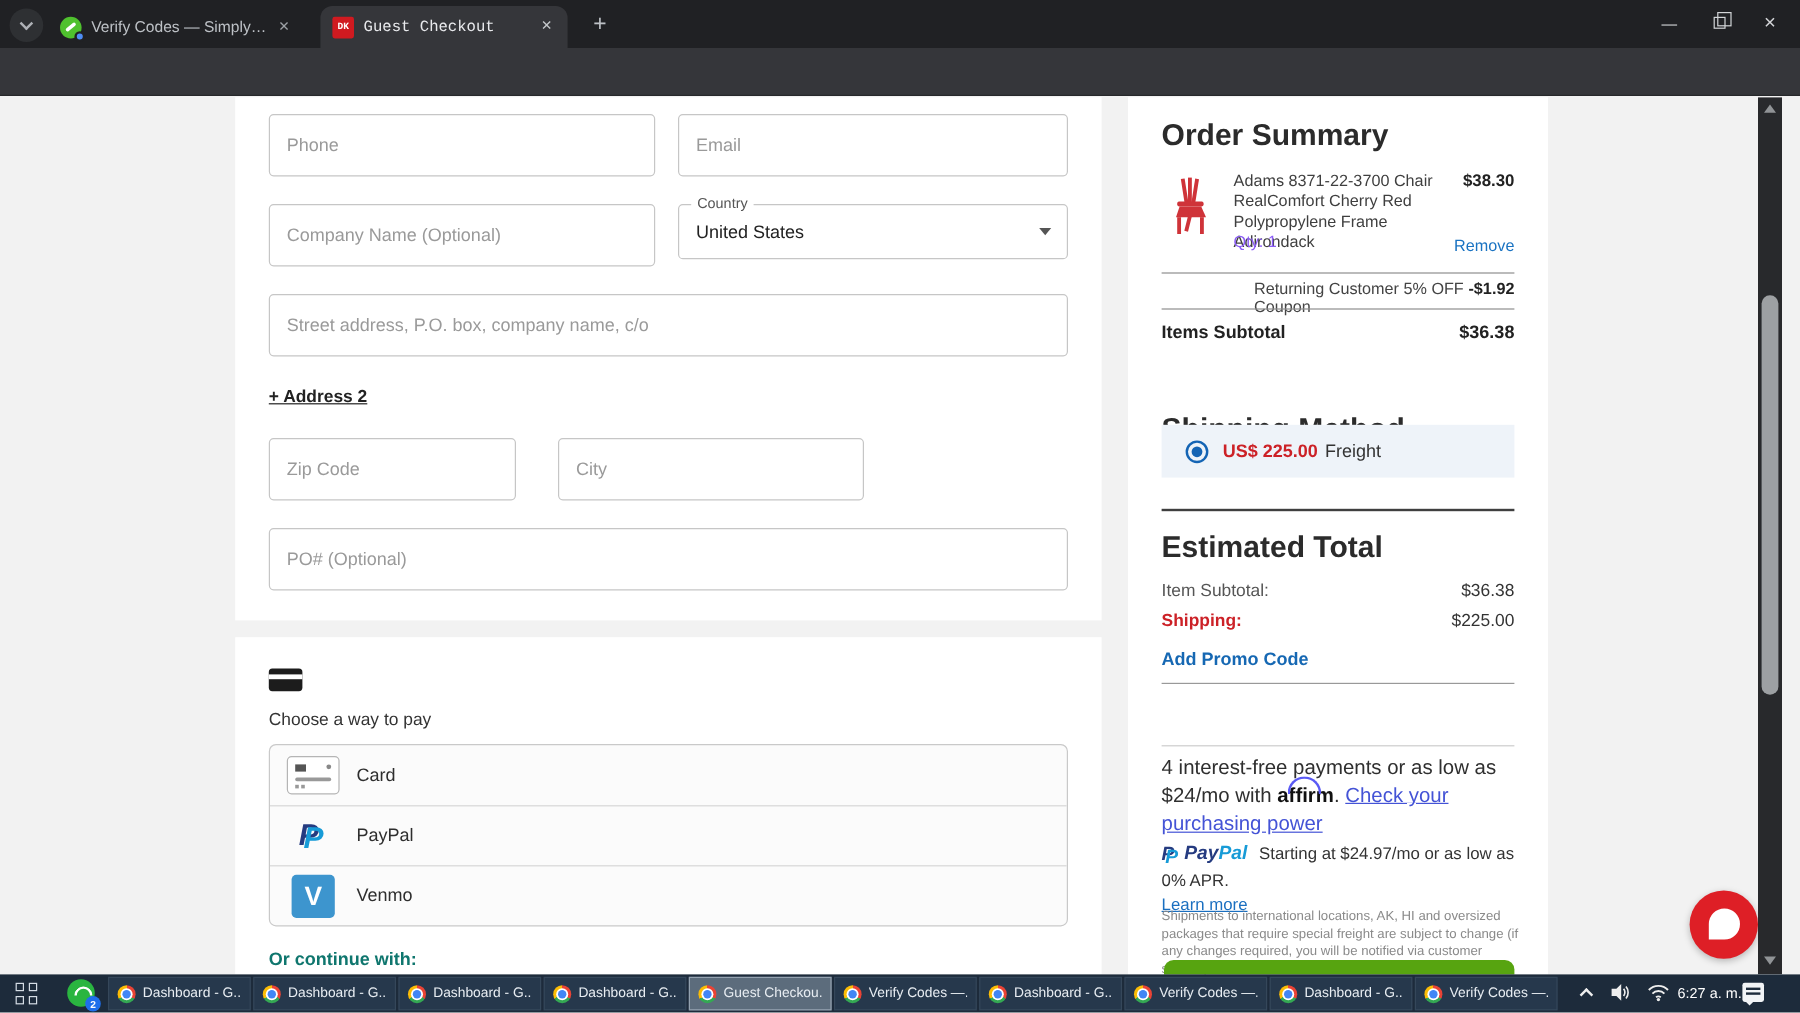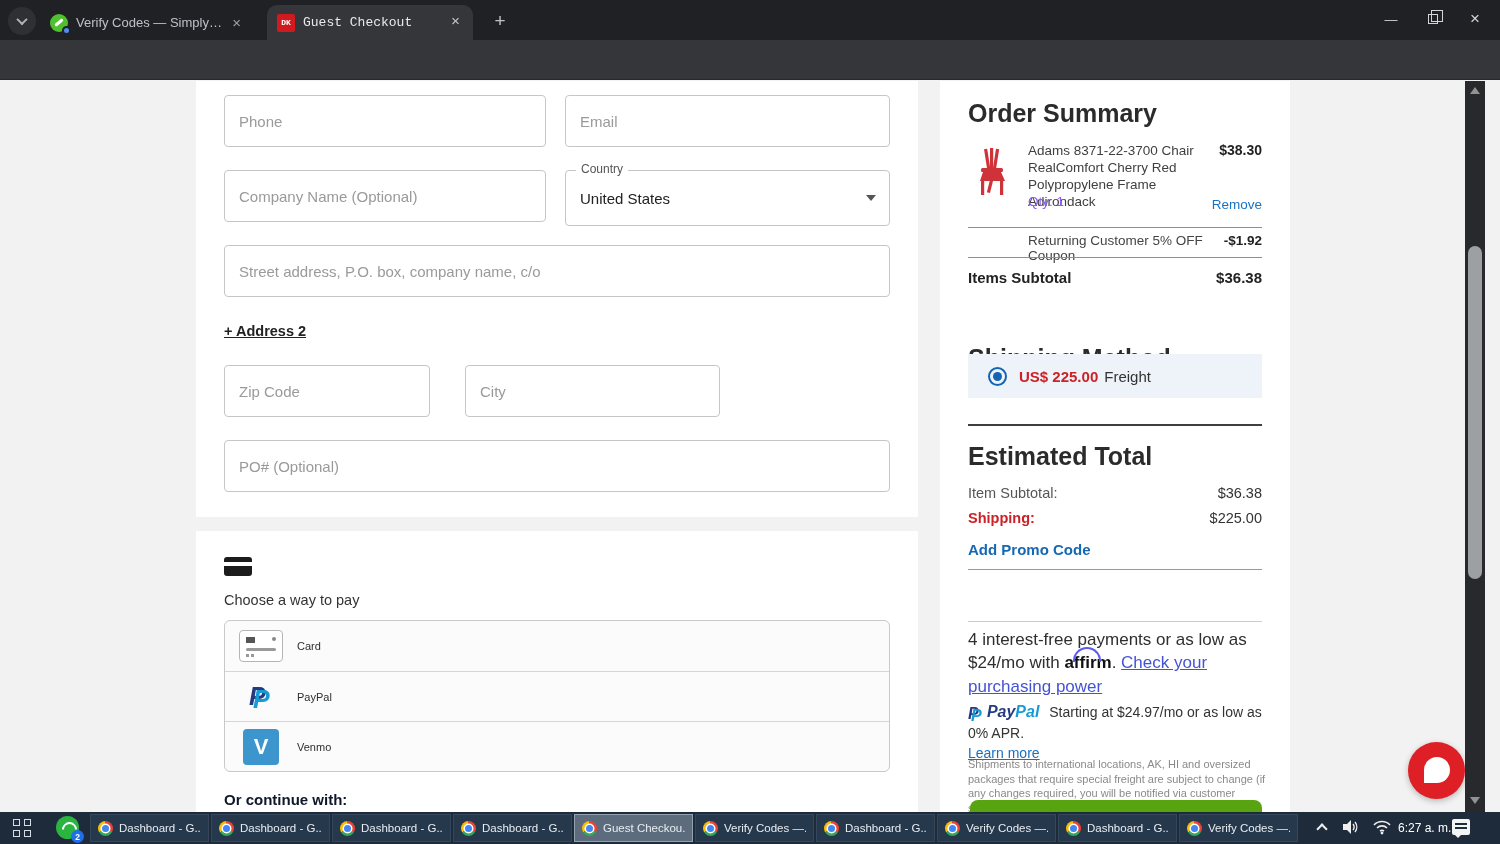"Country" .sel { height: 56px -> 46px }
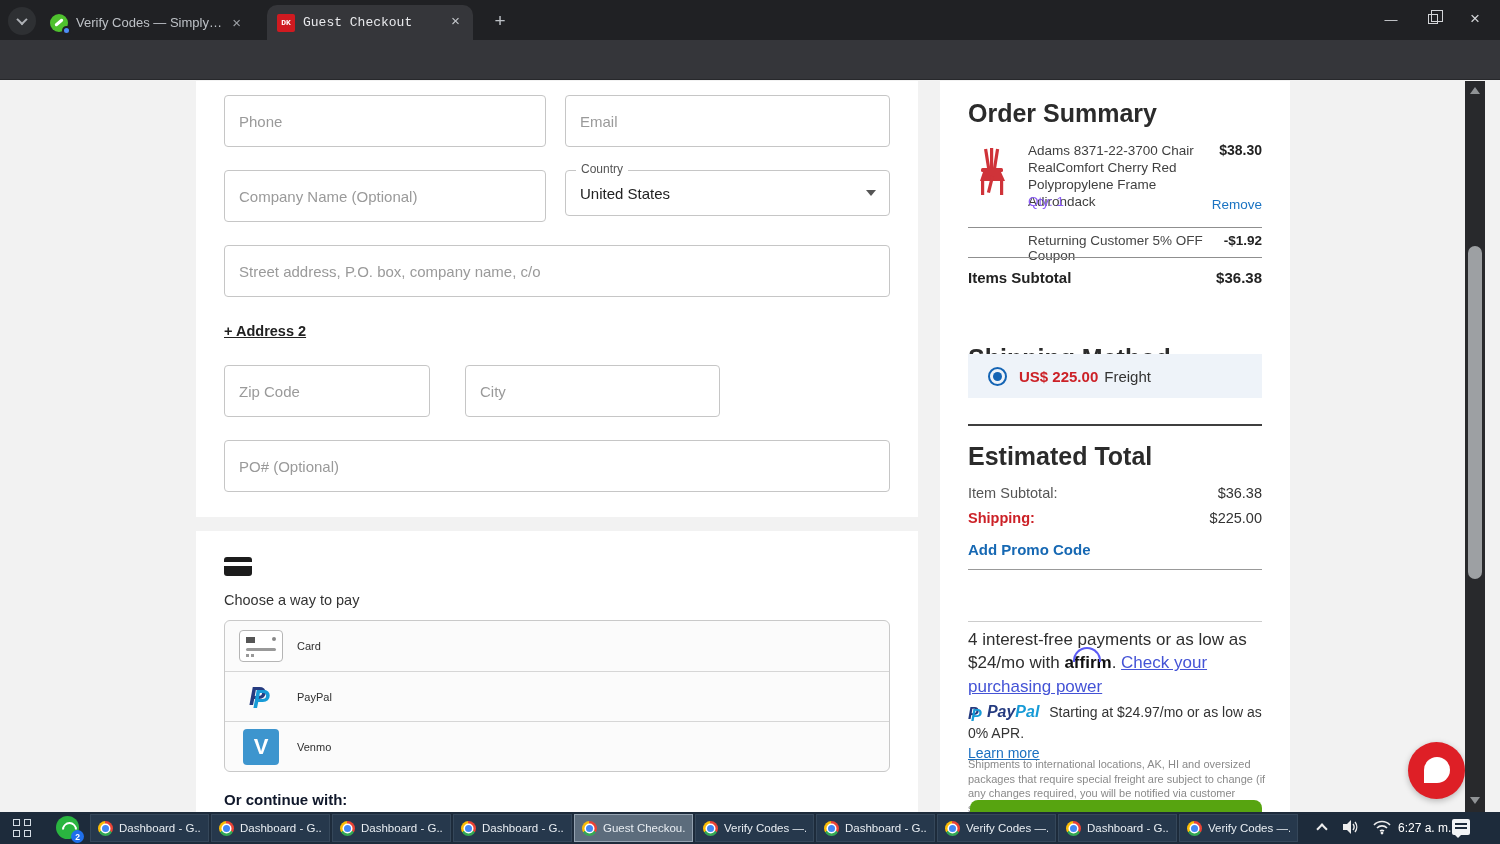"Returning Customer 5% OFF Coupon" .os-coupon .lbl { margin-left: 60px -> 77px }
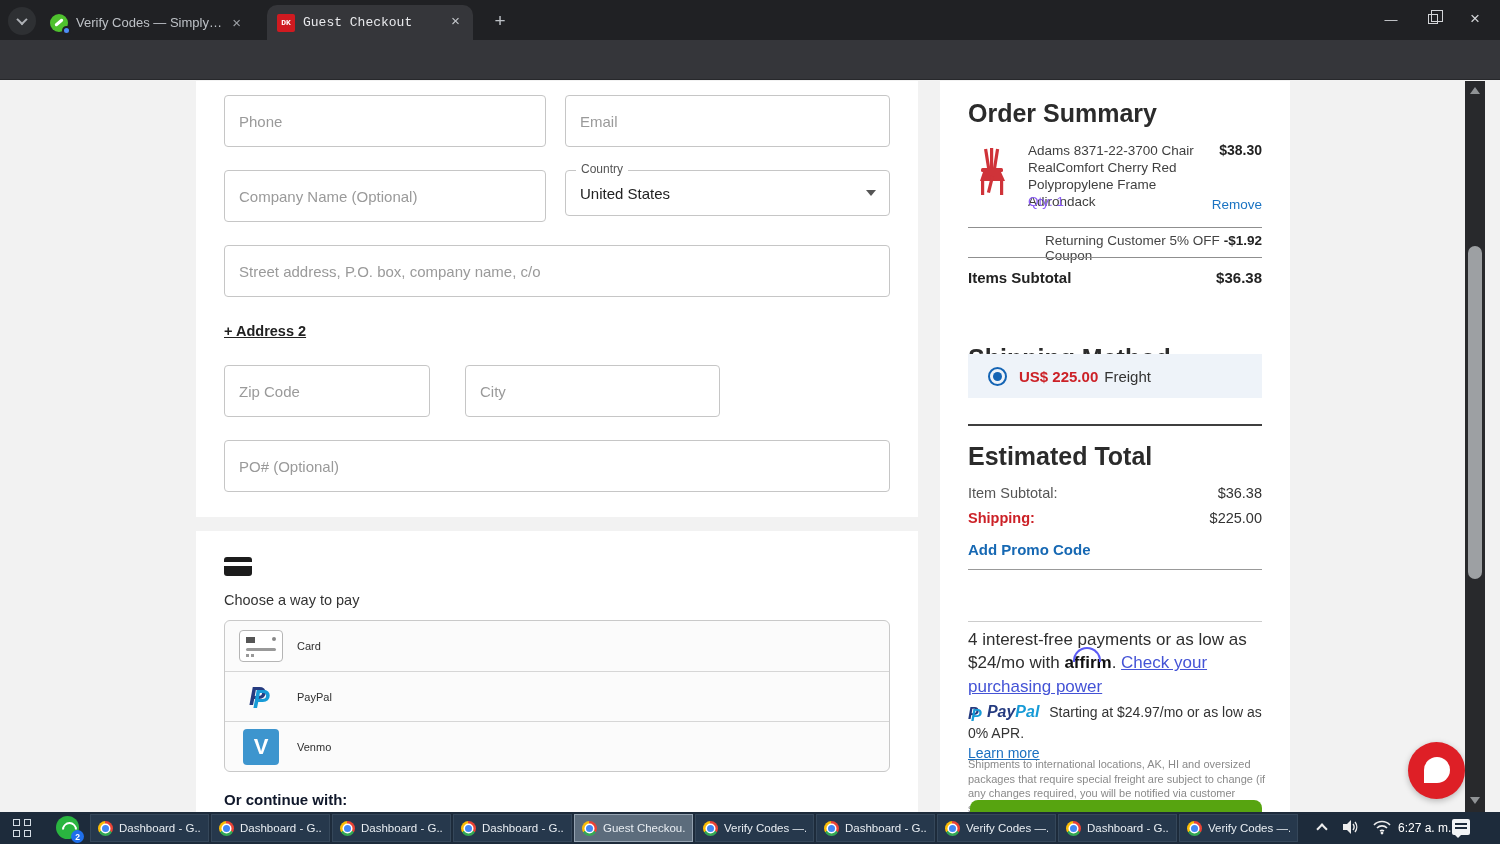"Card" .pm-label { font-size: 11px -> 15px }
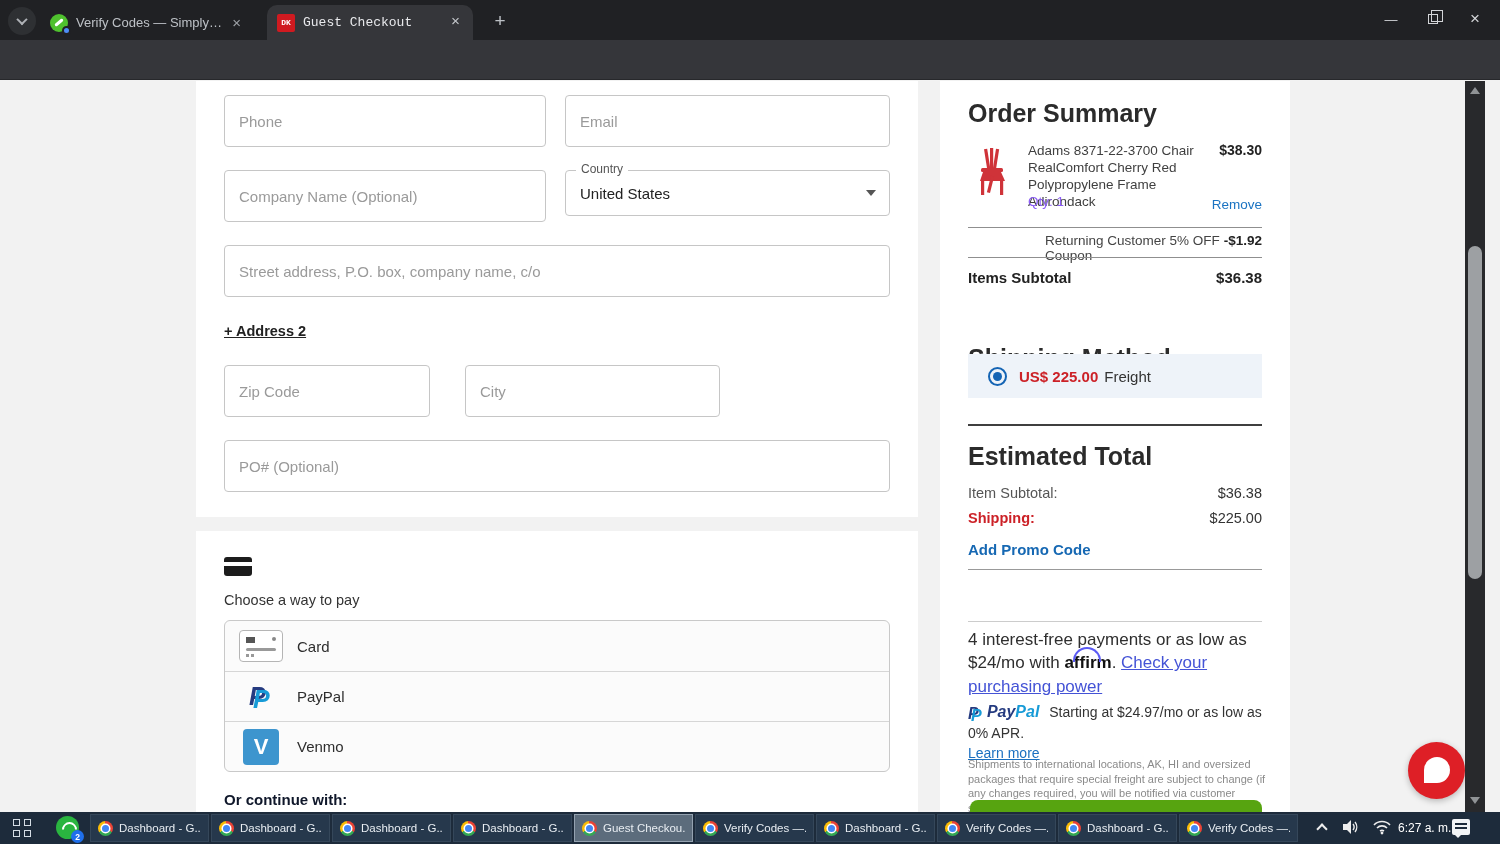"Or continue with:" .continue-with { color: #0f172a -> #0f766e }
